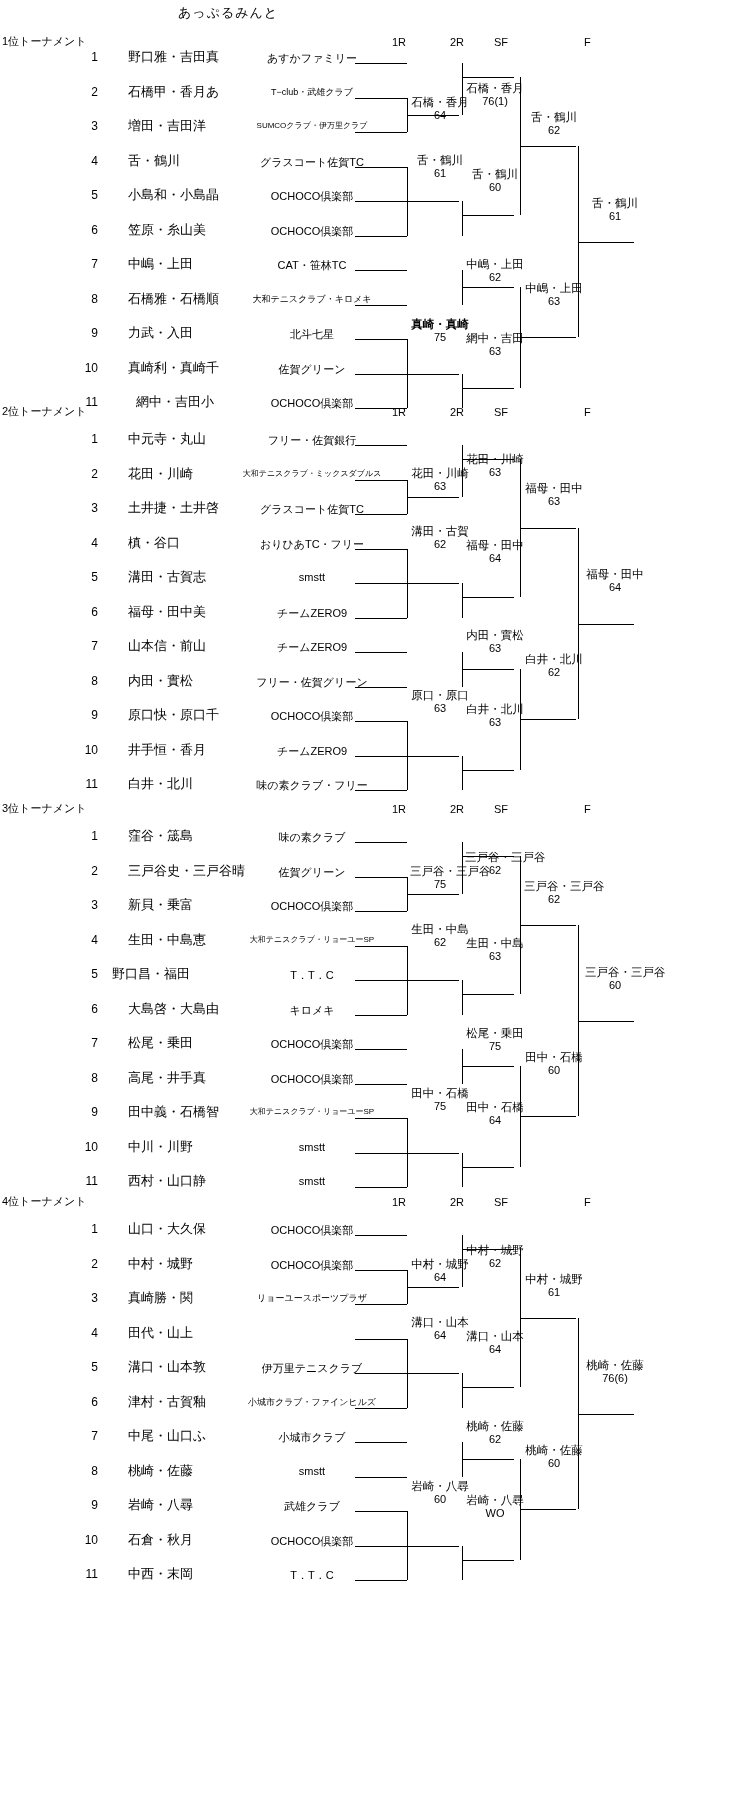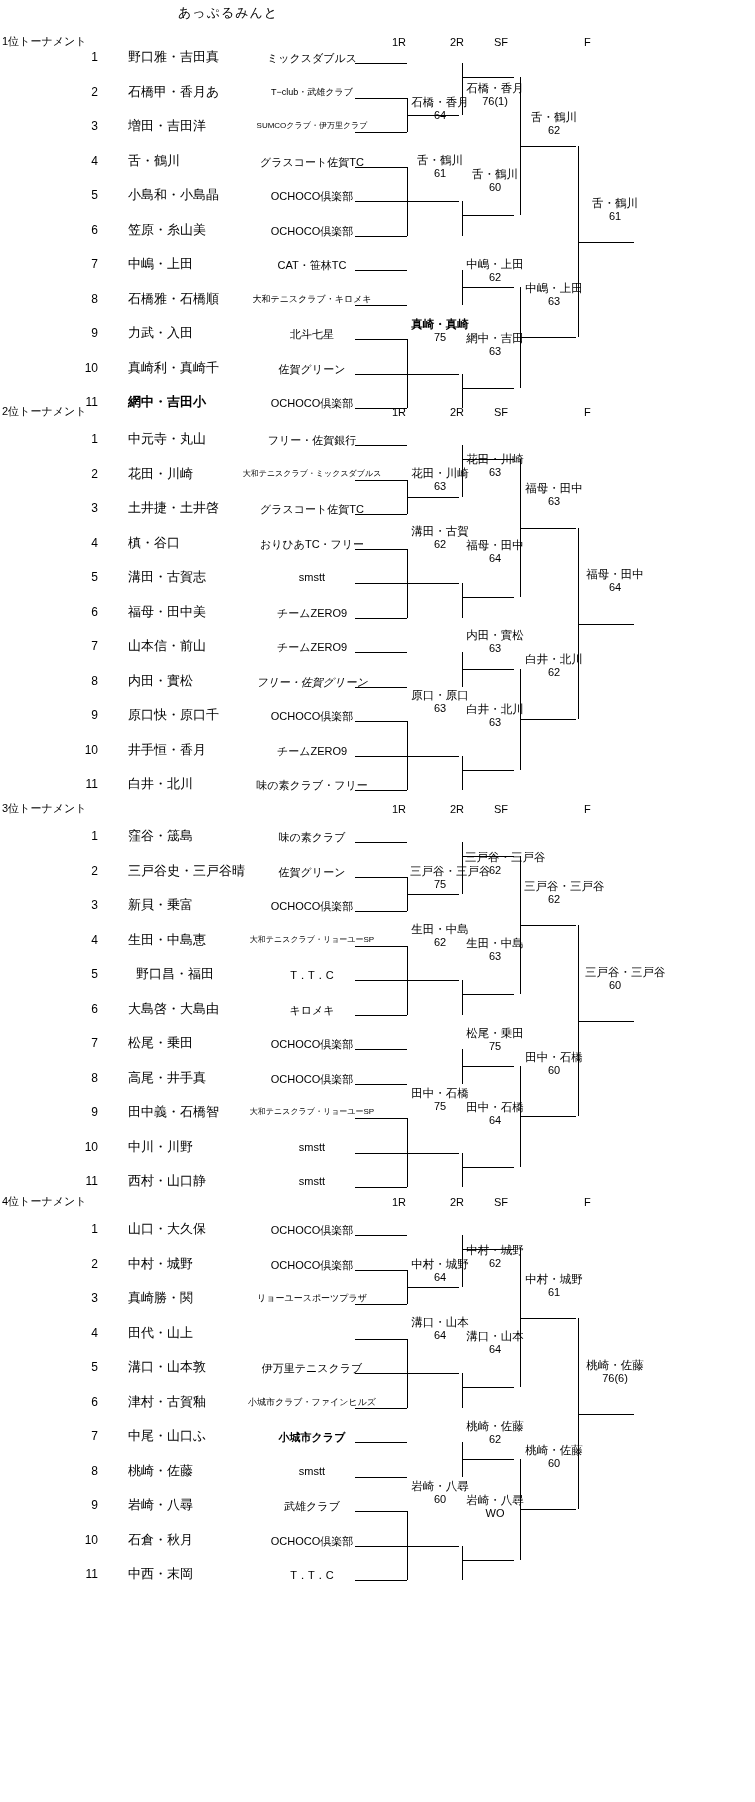"ミックスダブルス" div.club { text: ミックスダブルス -> あすかファミリー }
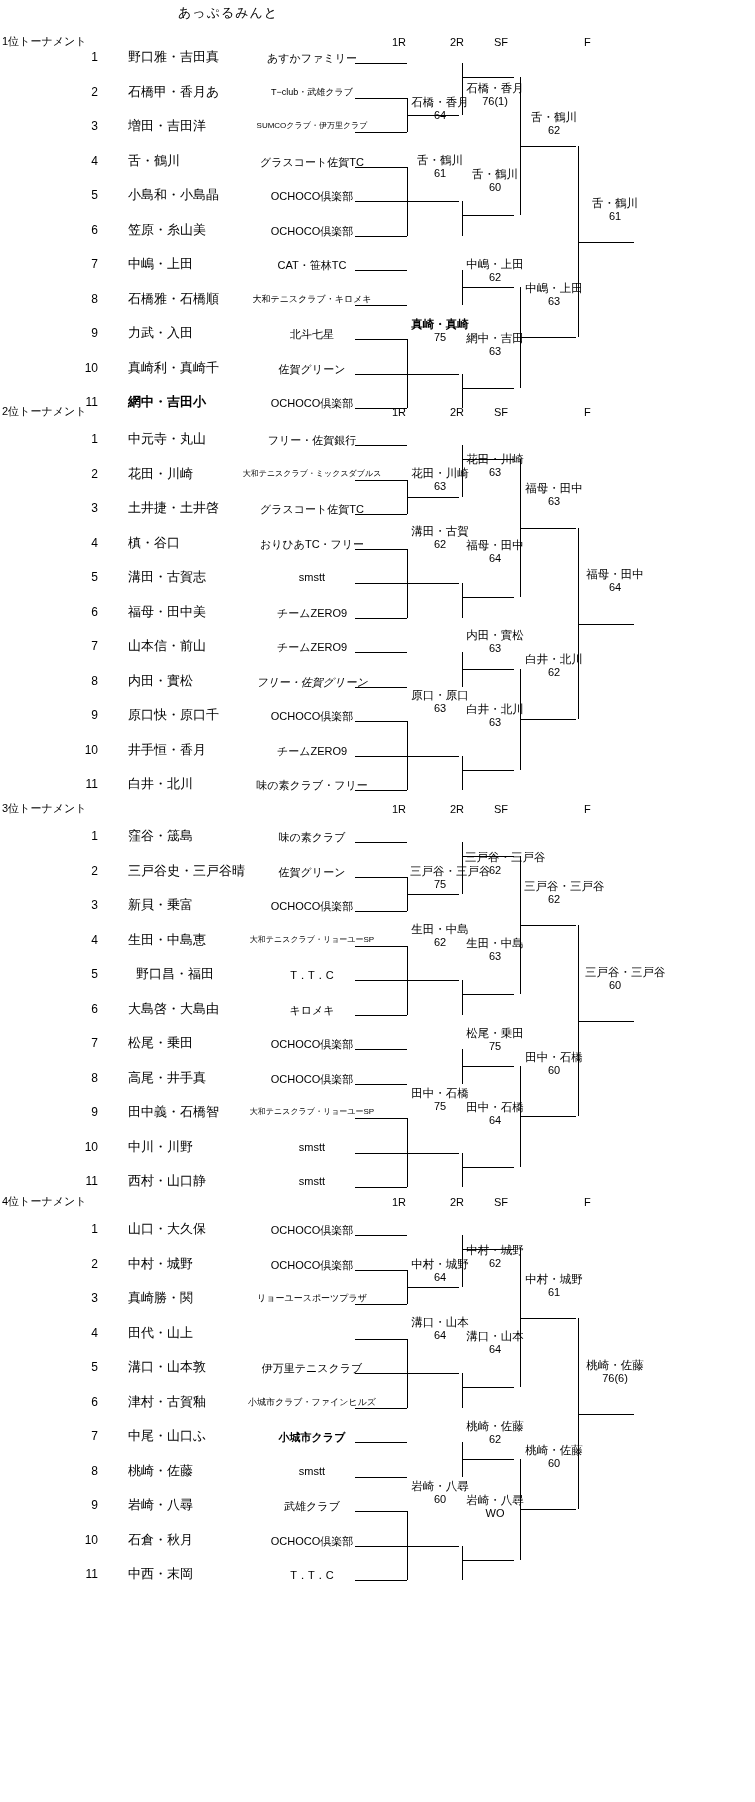"網中・吉田小" div.pair { font-weight: bold -> none; left: 128px -> 136px }
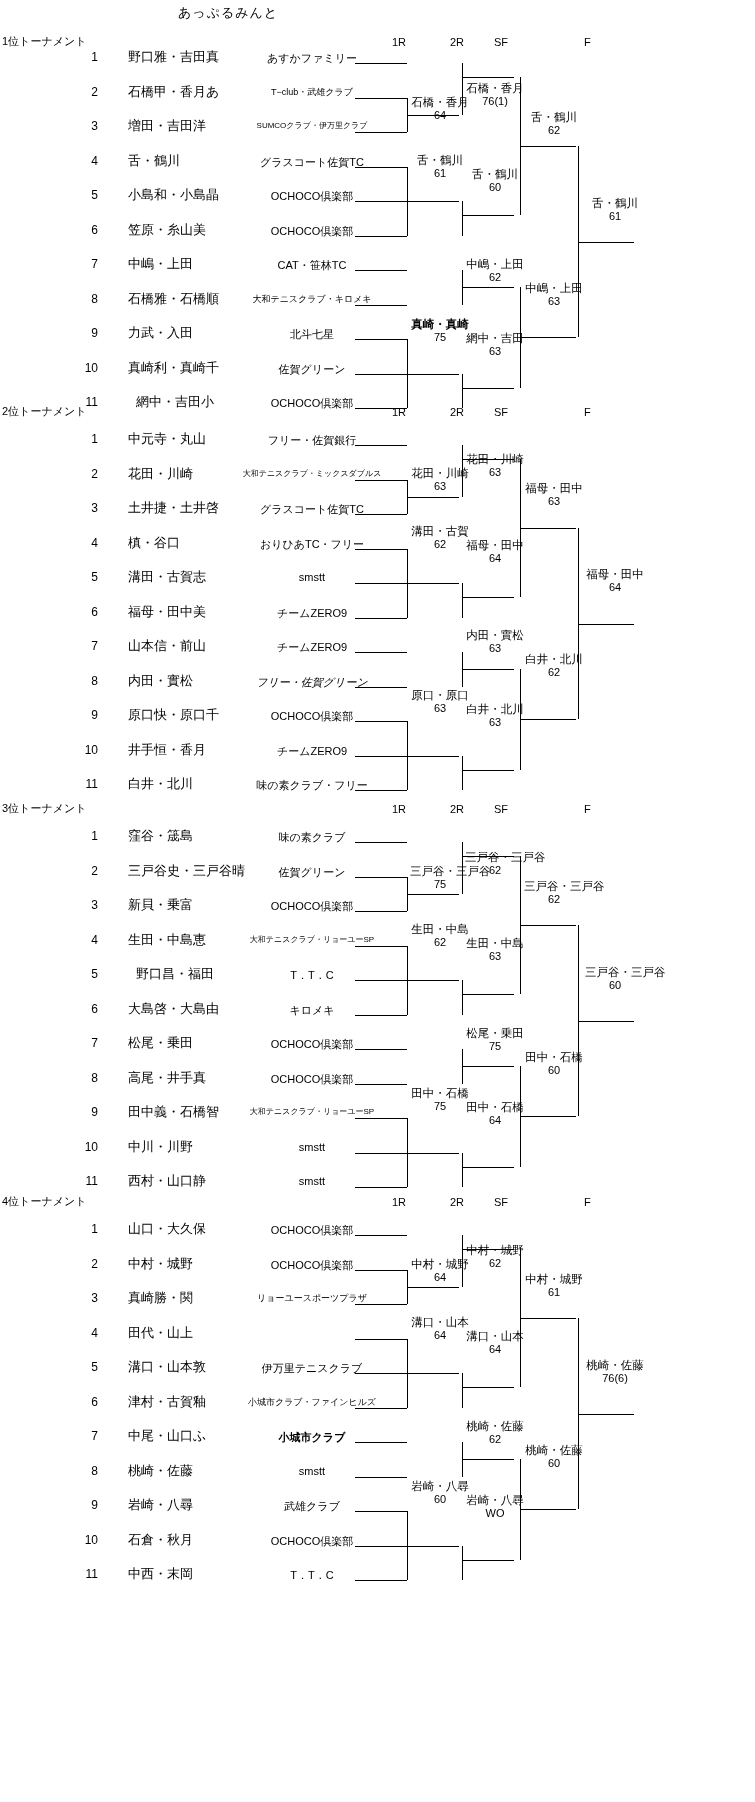"フリー・佐賀グリーン" div.club { font-style: italic -> none }
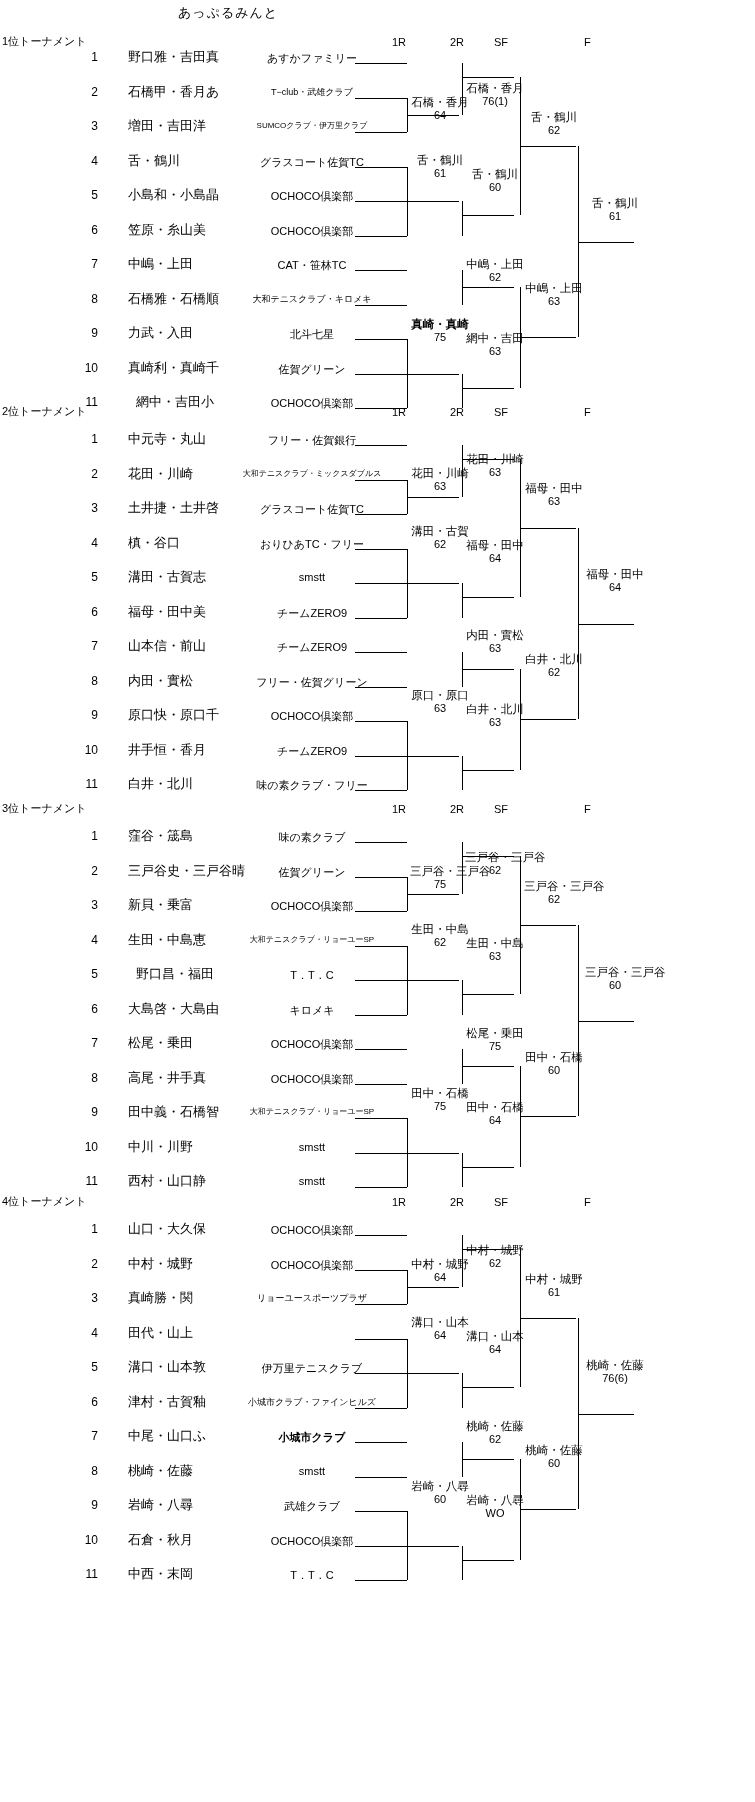"野口昌・福田" div.pair { left: 136px -> 112px }
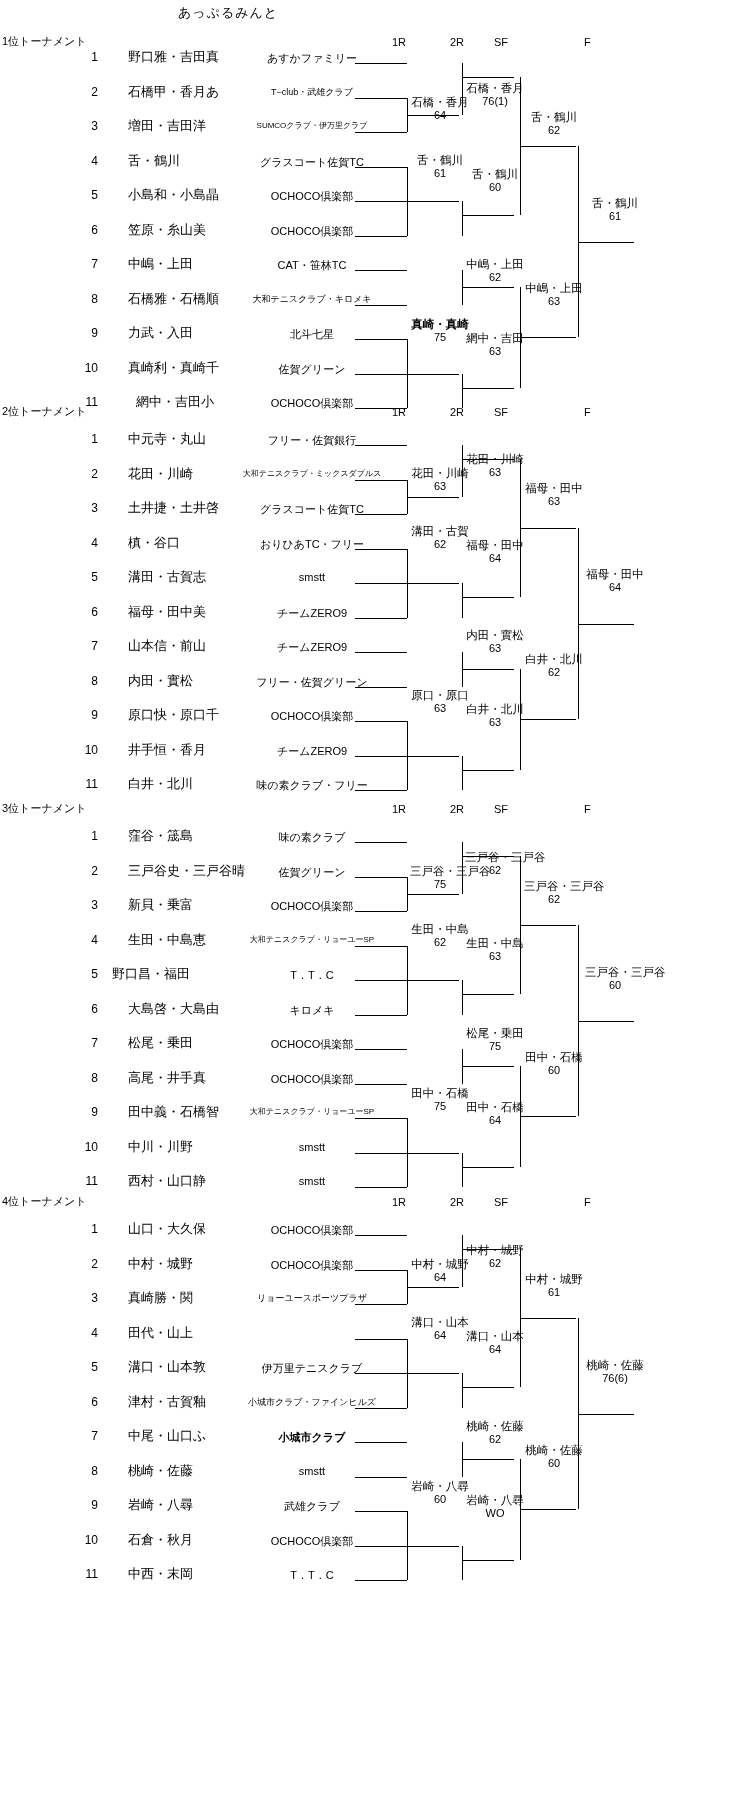"小城市クラブ" div.club { font-weight: bold -> none }
